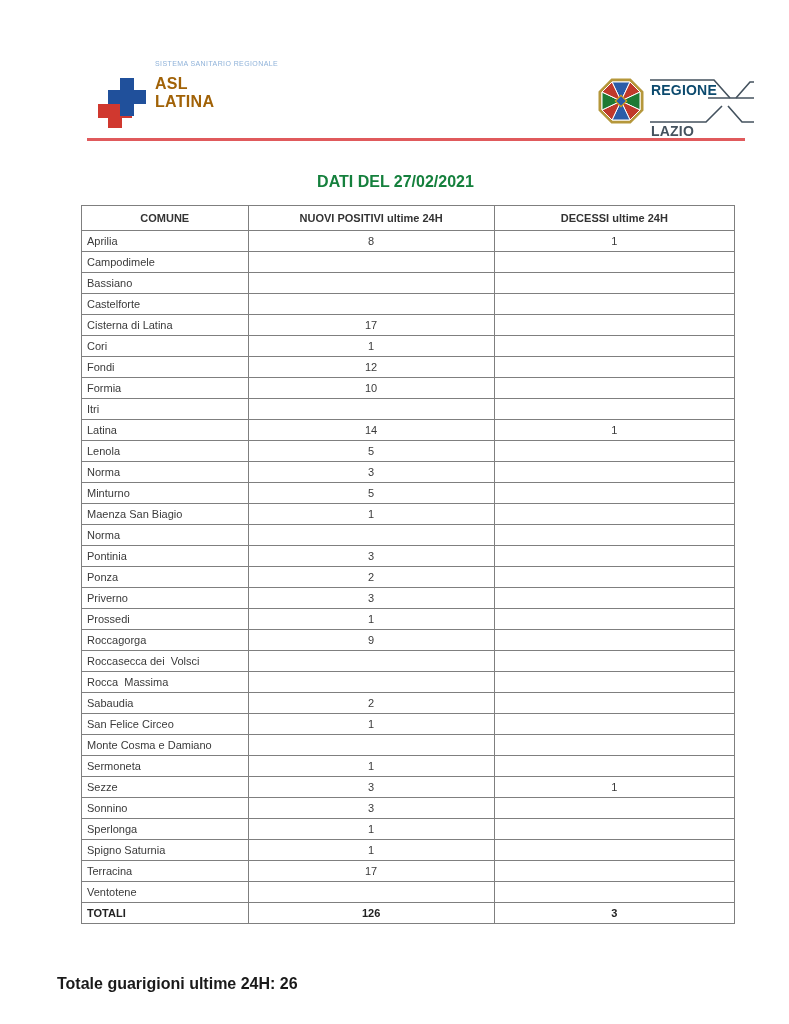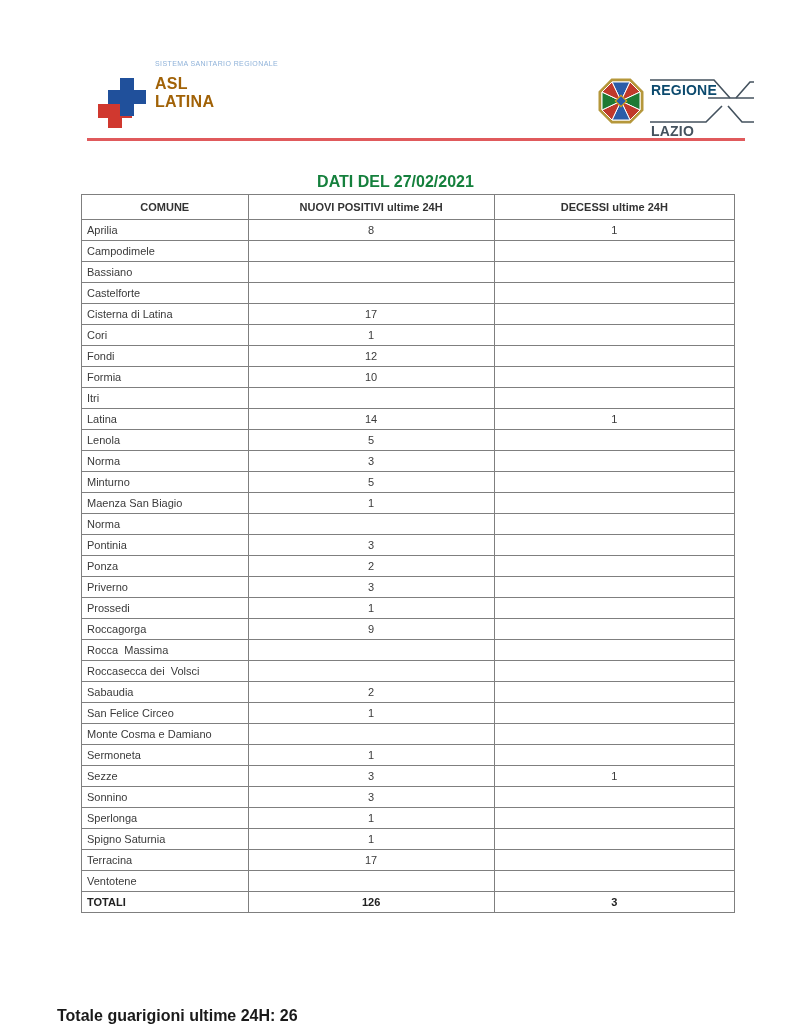"COMUNE" .data-table-wrap { top: 194px -> 205px }
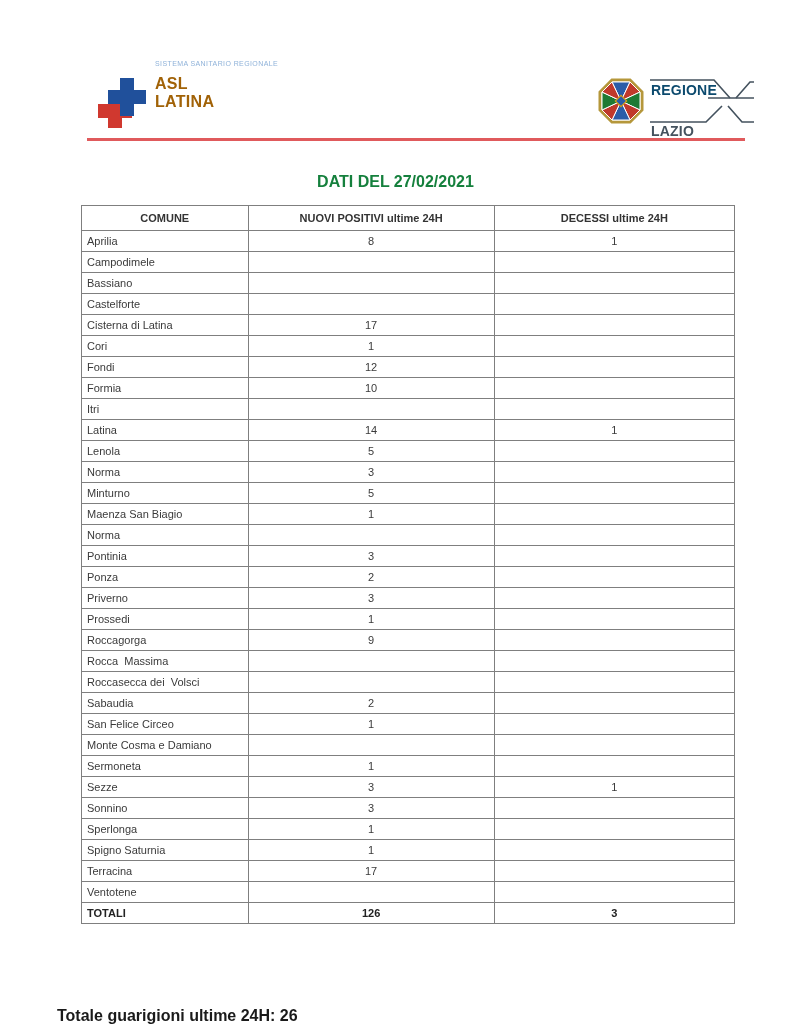"Rocca Massima" tr { order: before "Roccasecca dei Volsci" -> after "Roccasecca dei Volsci" }
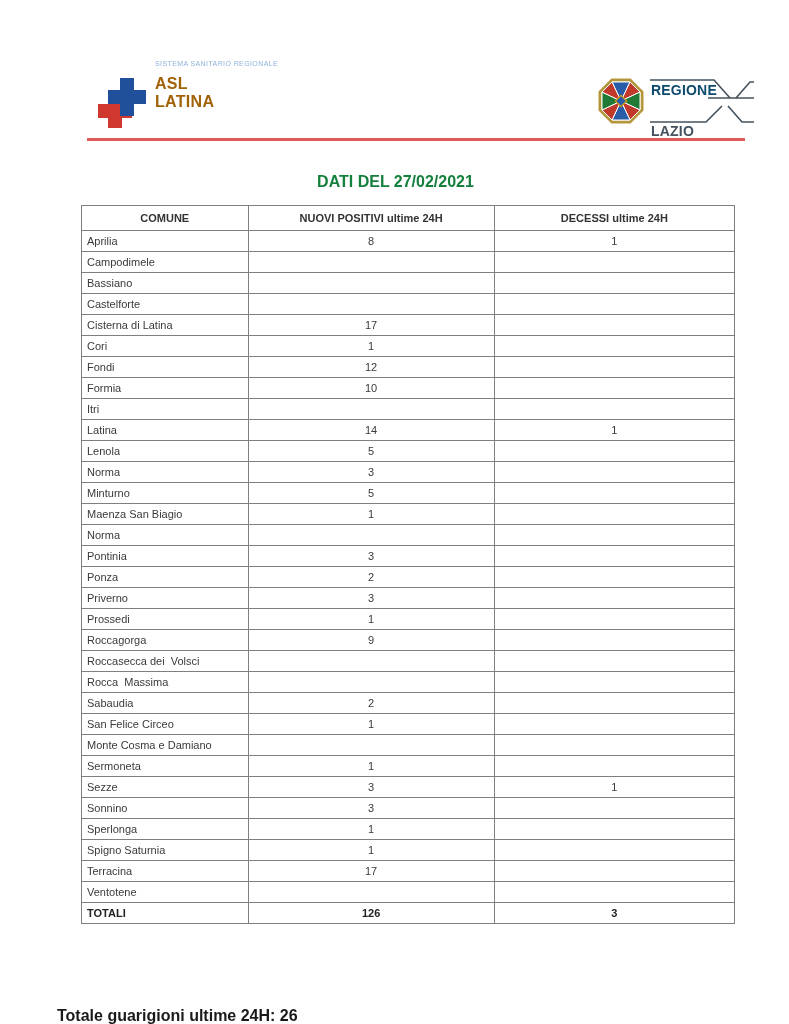"Totale guarigioni ultime 24H: 26" .footer-note { top: 1007px -> 975px }
